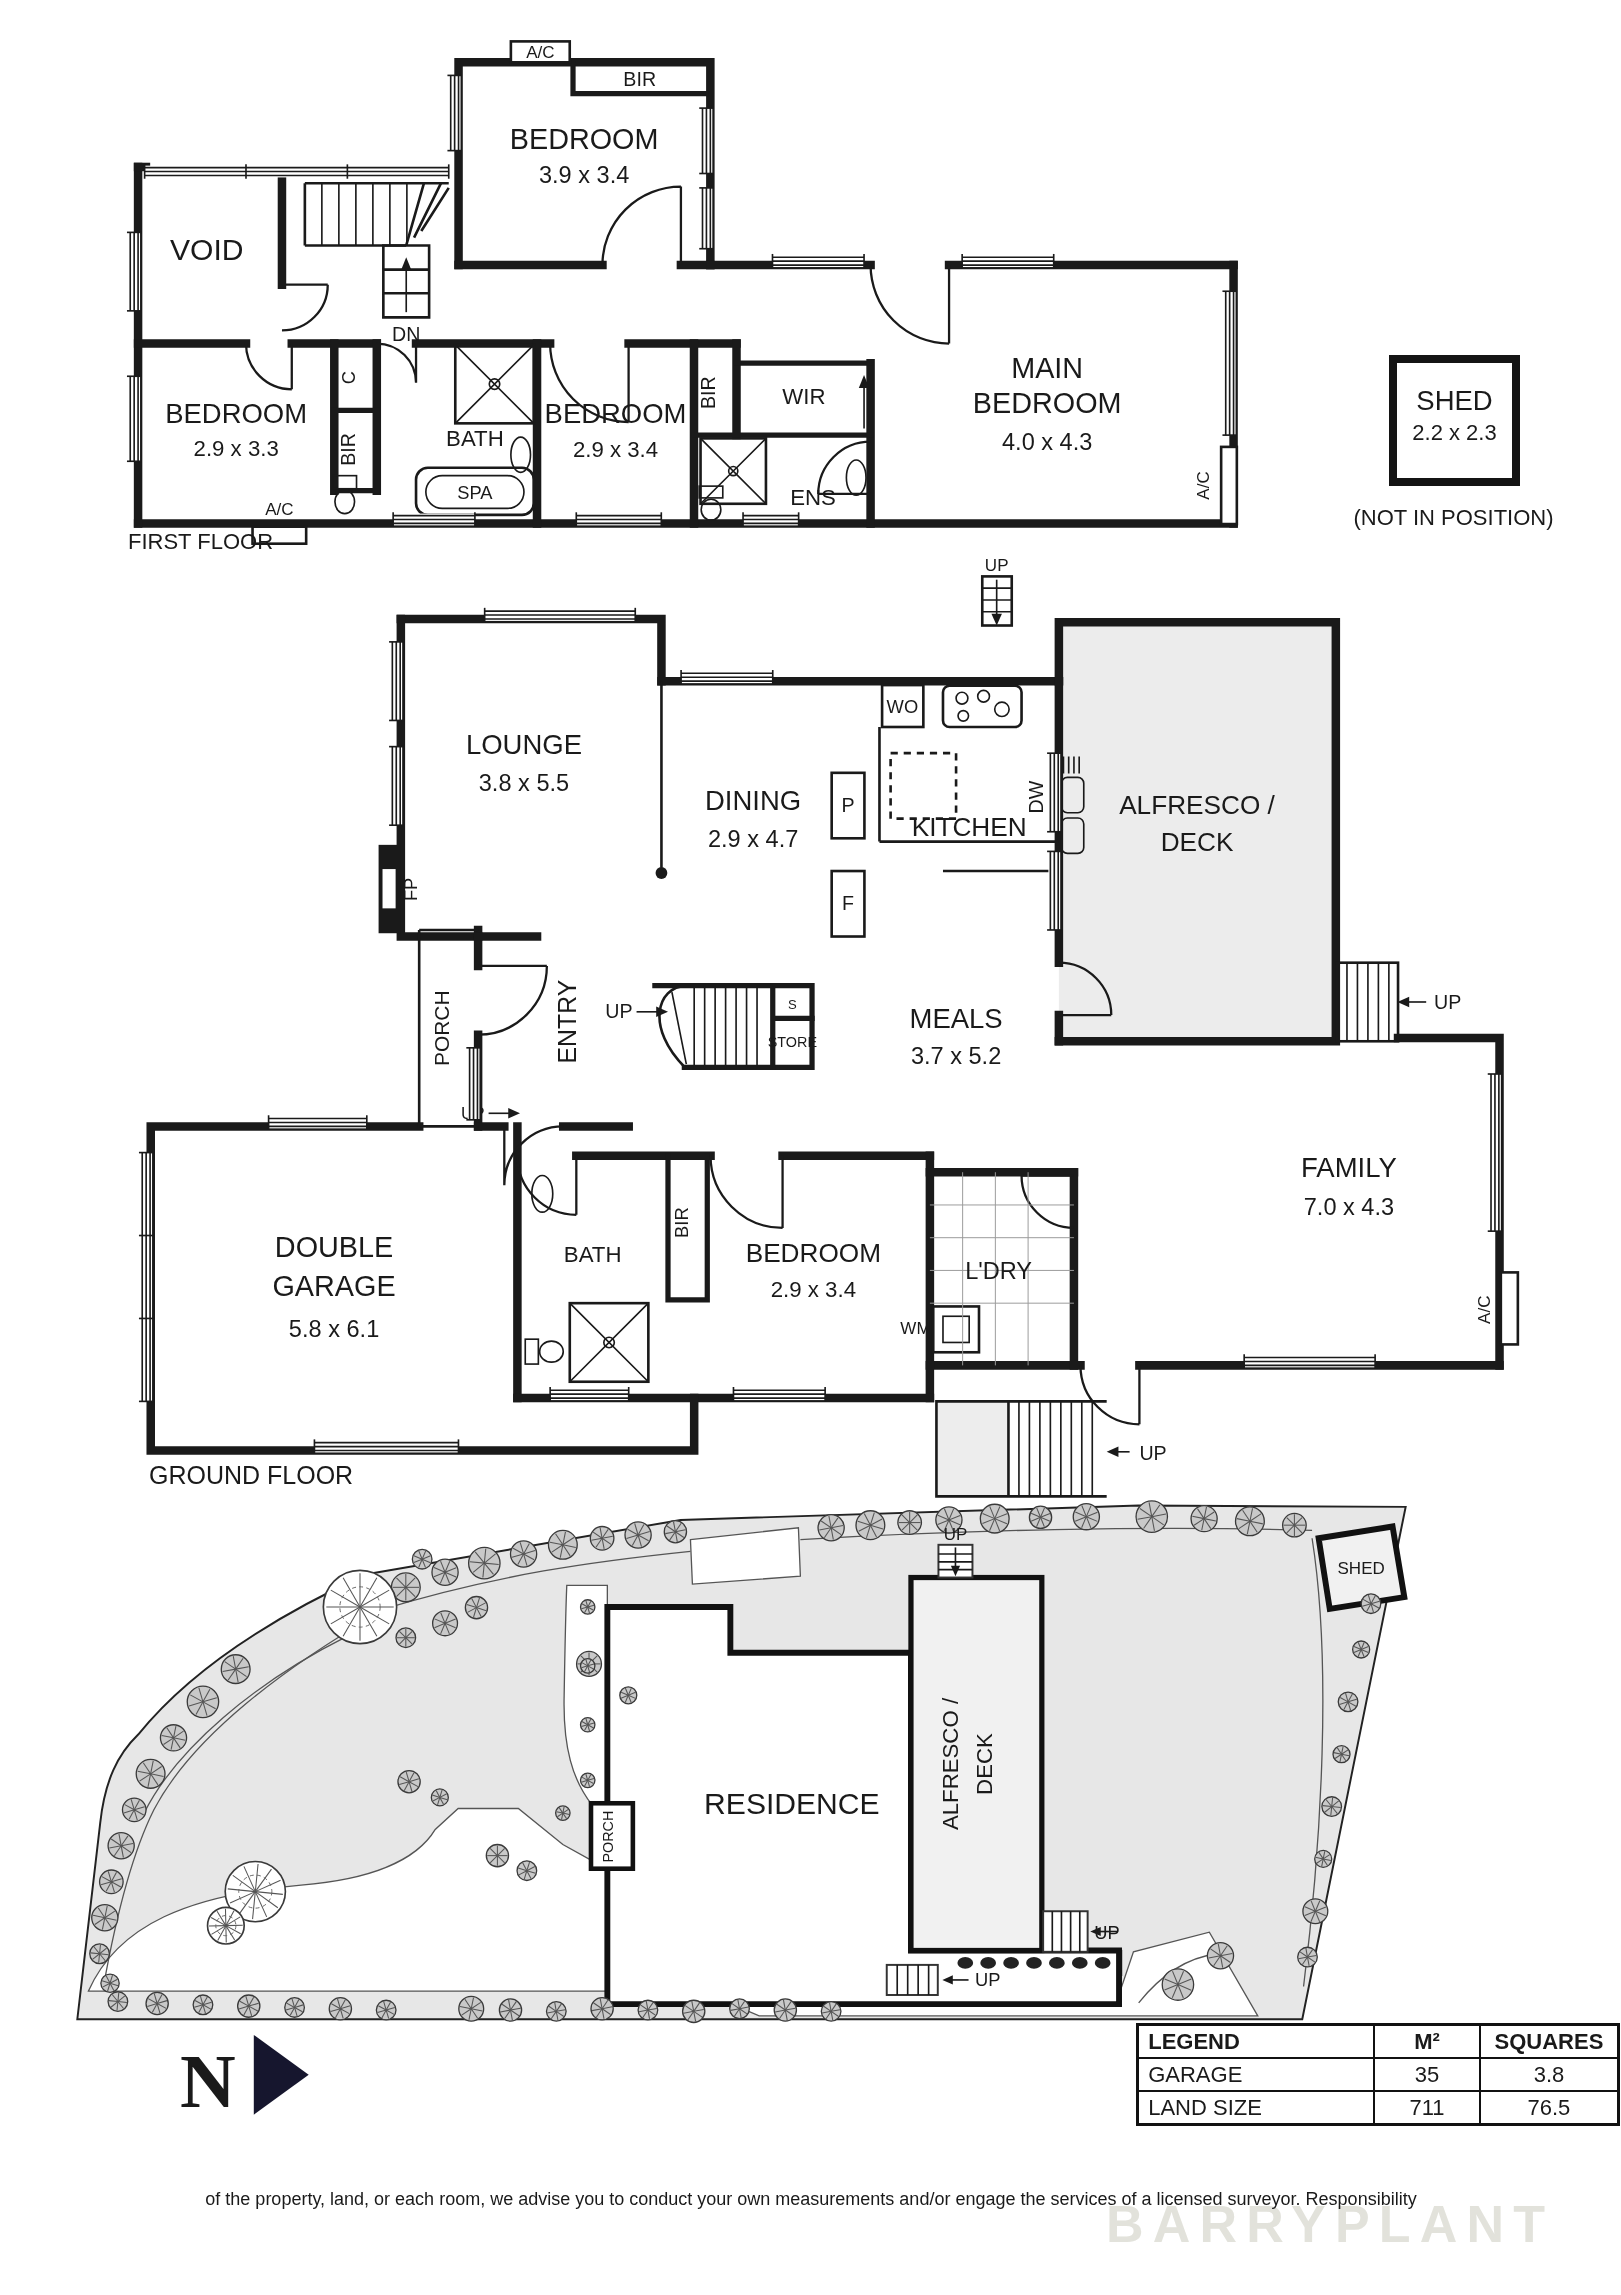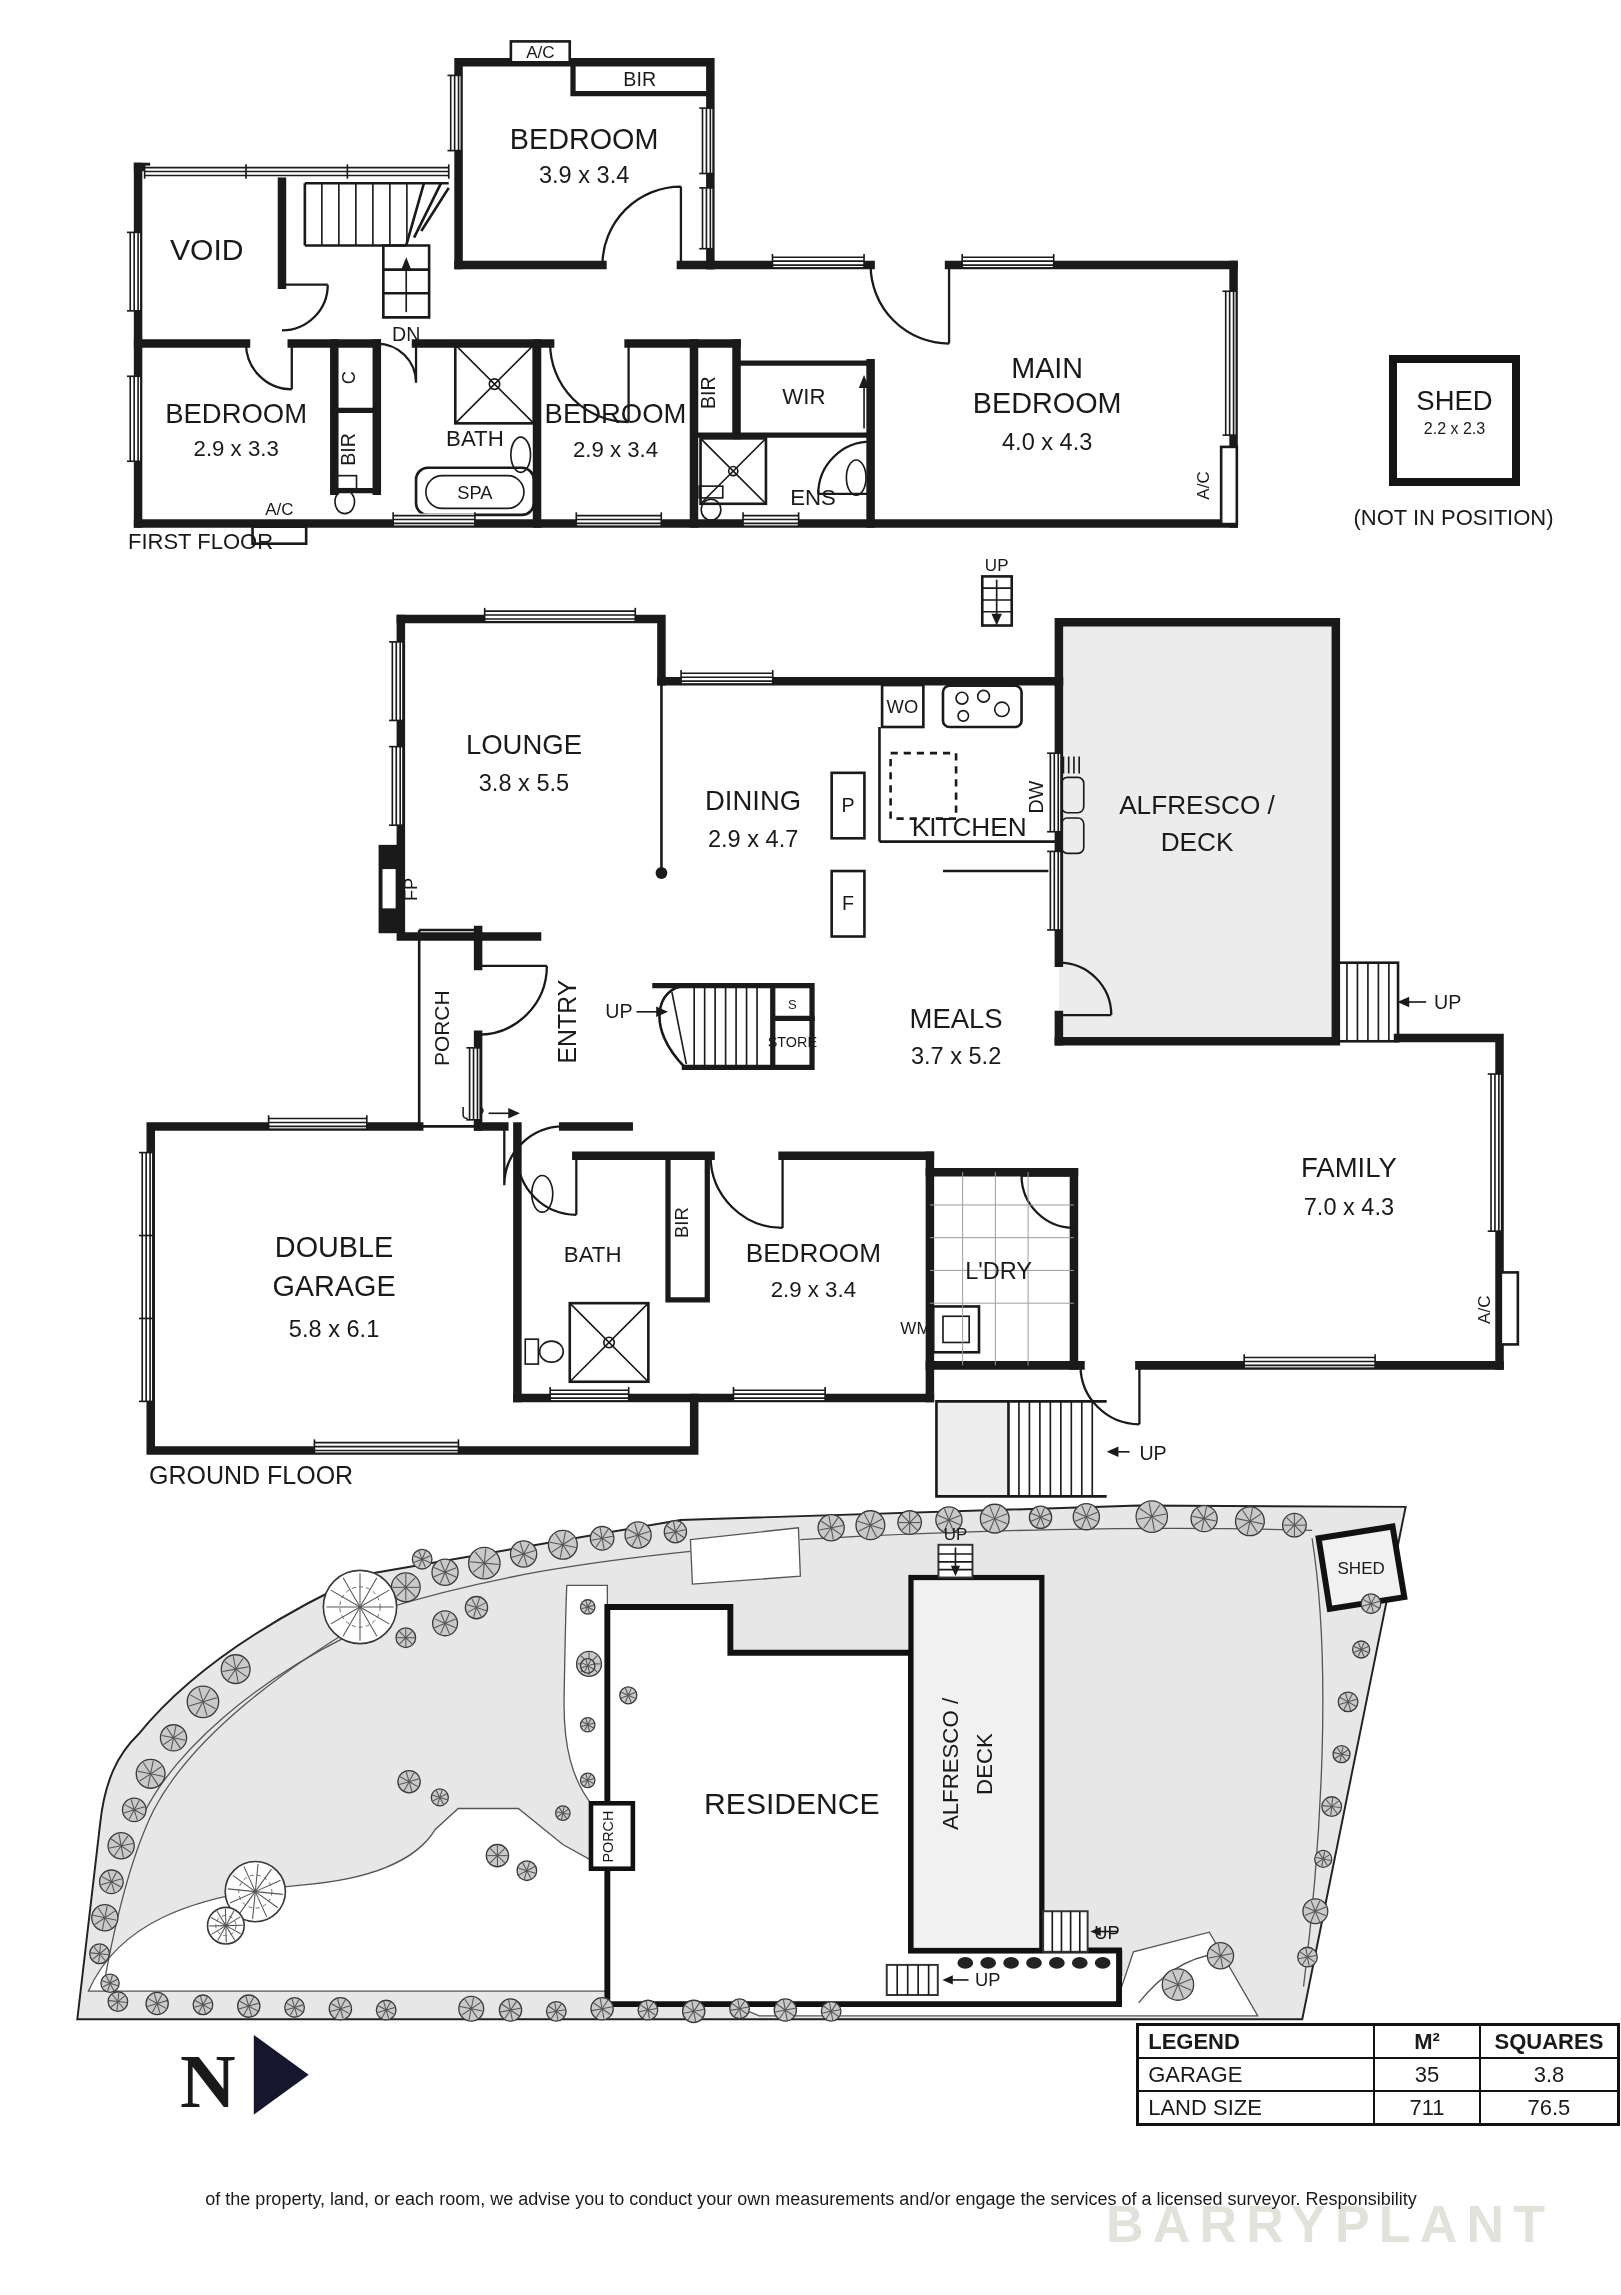"2.2 x 2.3" #shedbox .n2 { font-size: 16px -> 22px }
